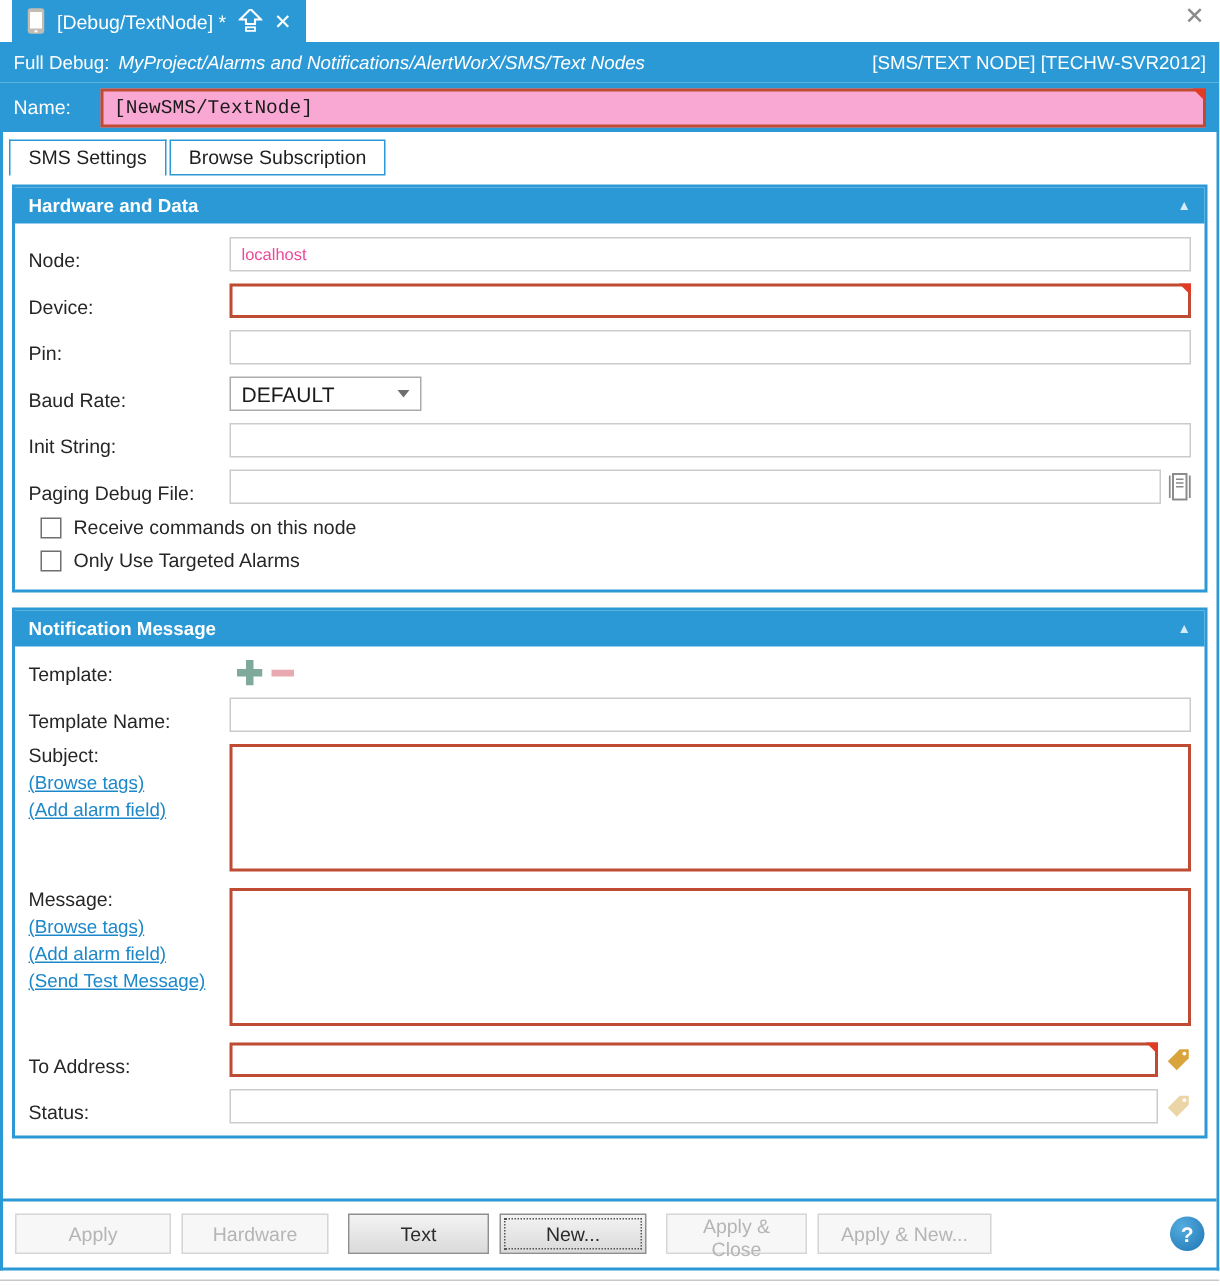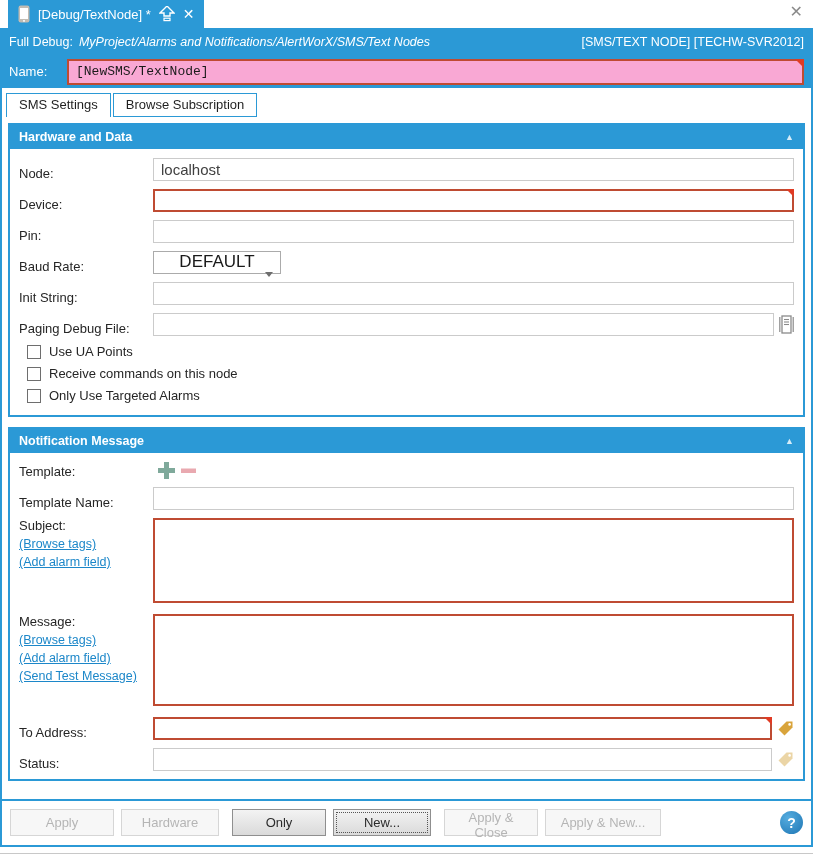"localhost" input.txt { color: #404040 -> #ec4899; font-size: 15px -> 11px }
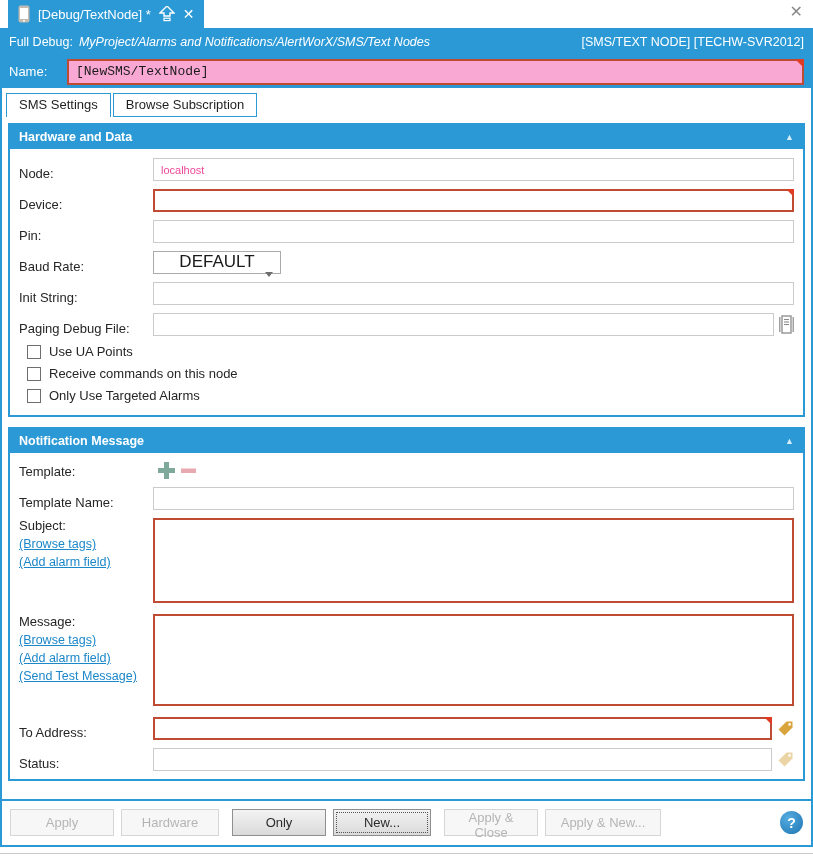"DEFAULT" .combo { flex-direction: column -> none; font-size: 17px -> 14px }
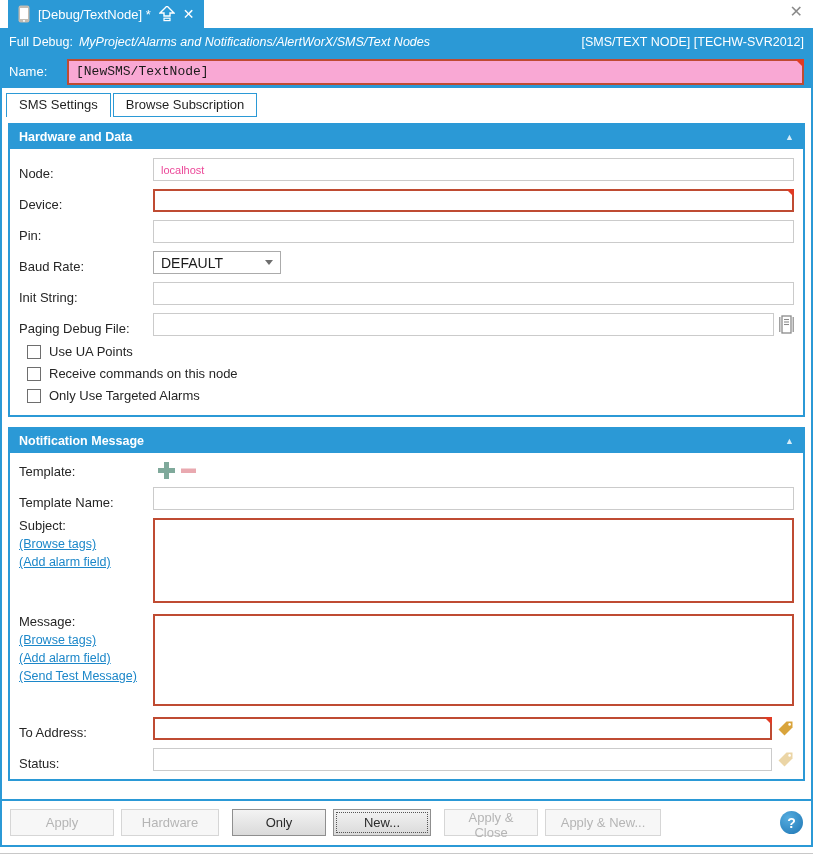"Use UA Points" div.chkrow { html: <div> <span></span> <span>Use UA Points</span> </div> -> none }
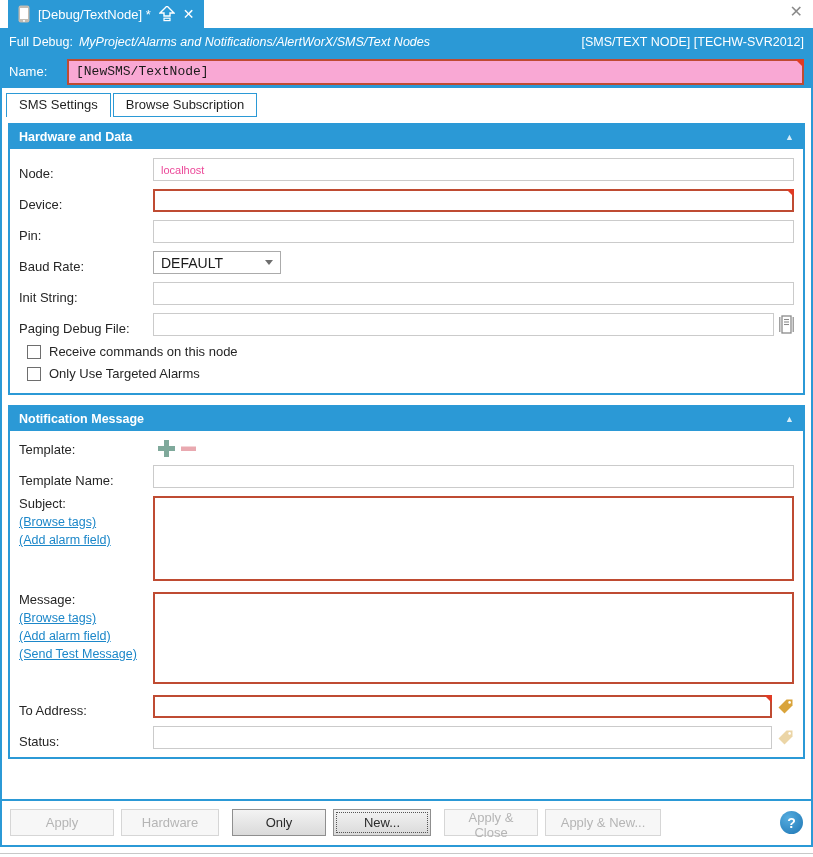"Only" button.btn { text: Only -> Text }
